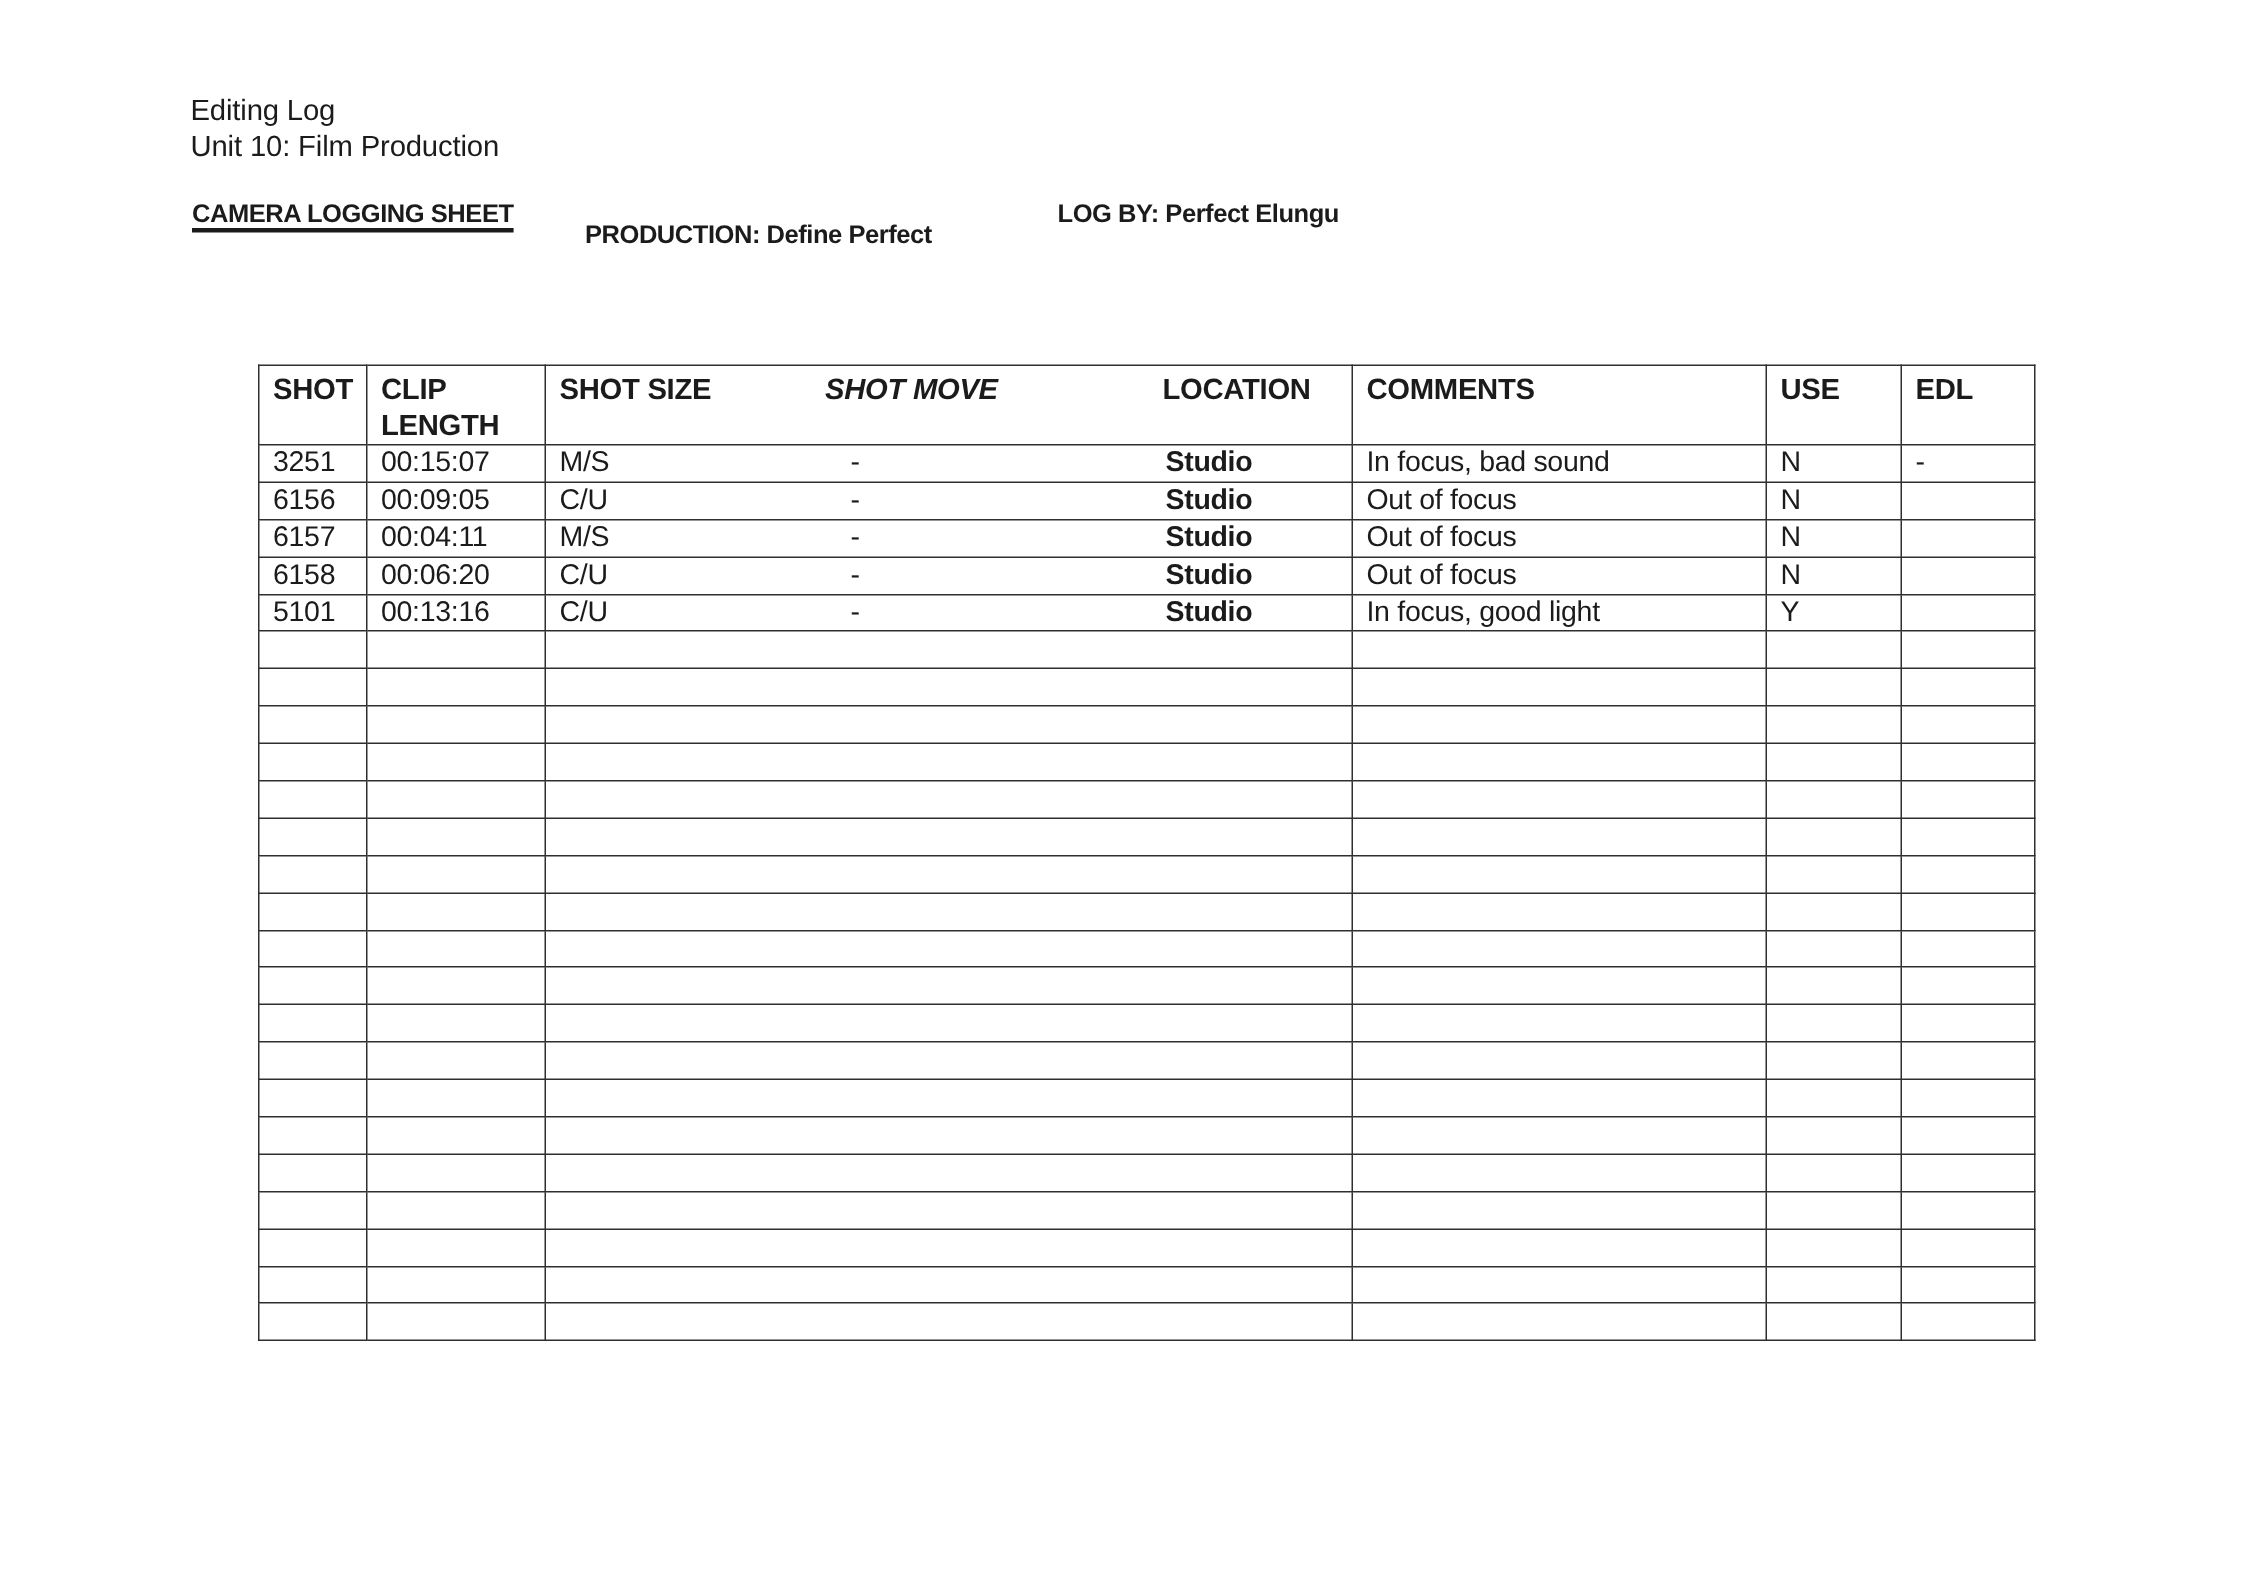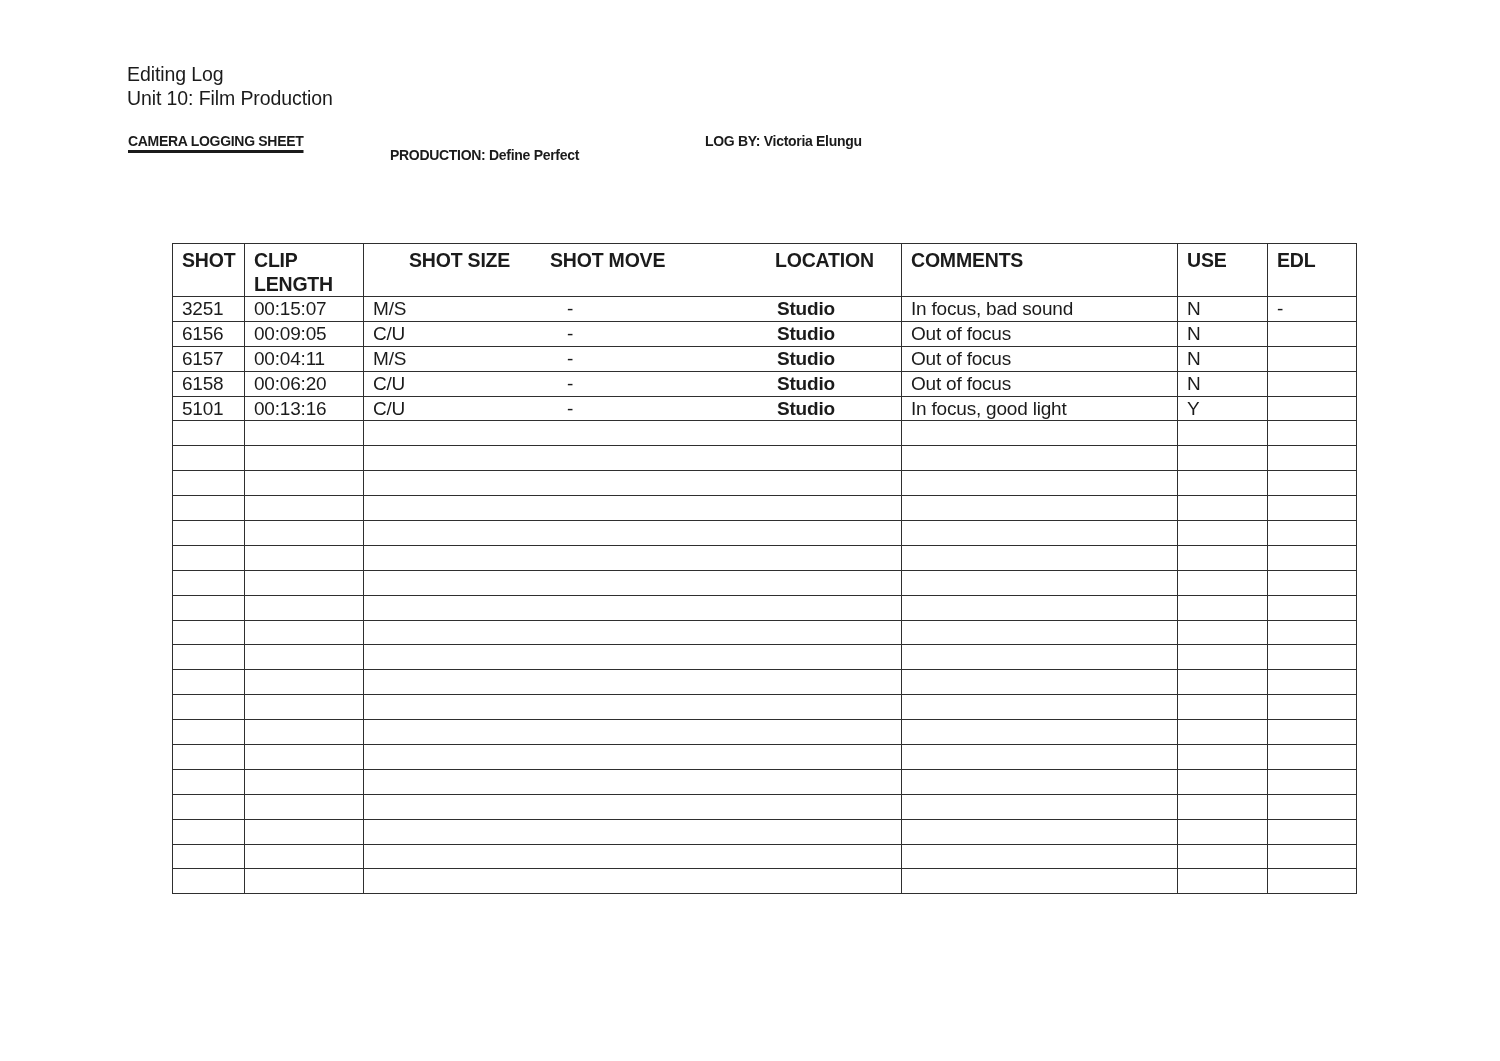"CAMERA LOGGING SHEET" .sheet-line { font-size: 14px -> 17px }
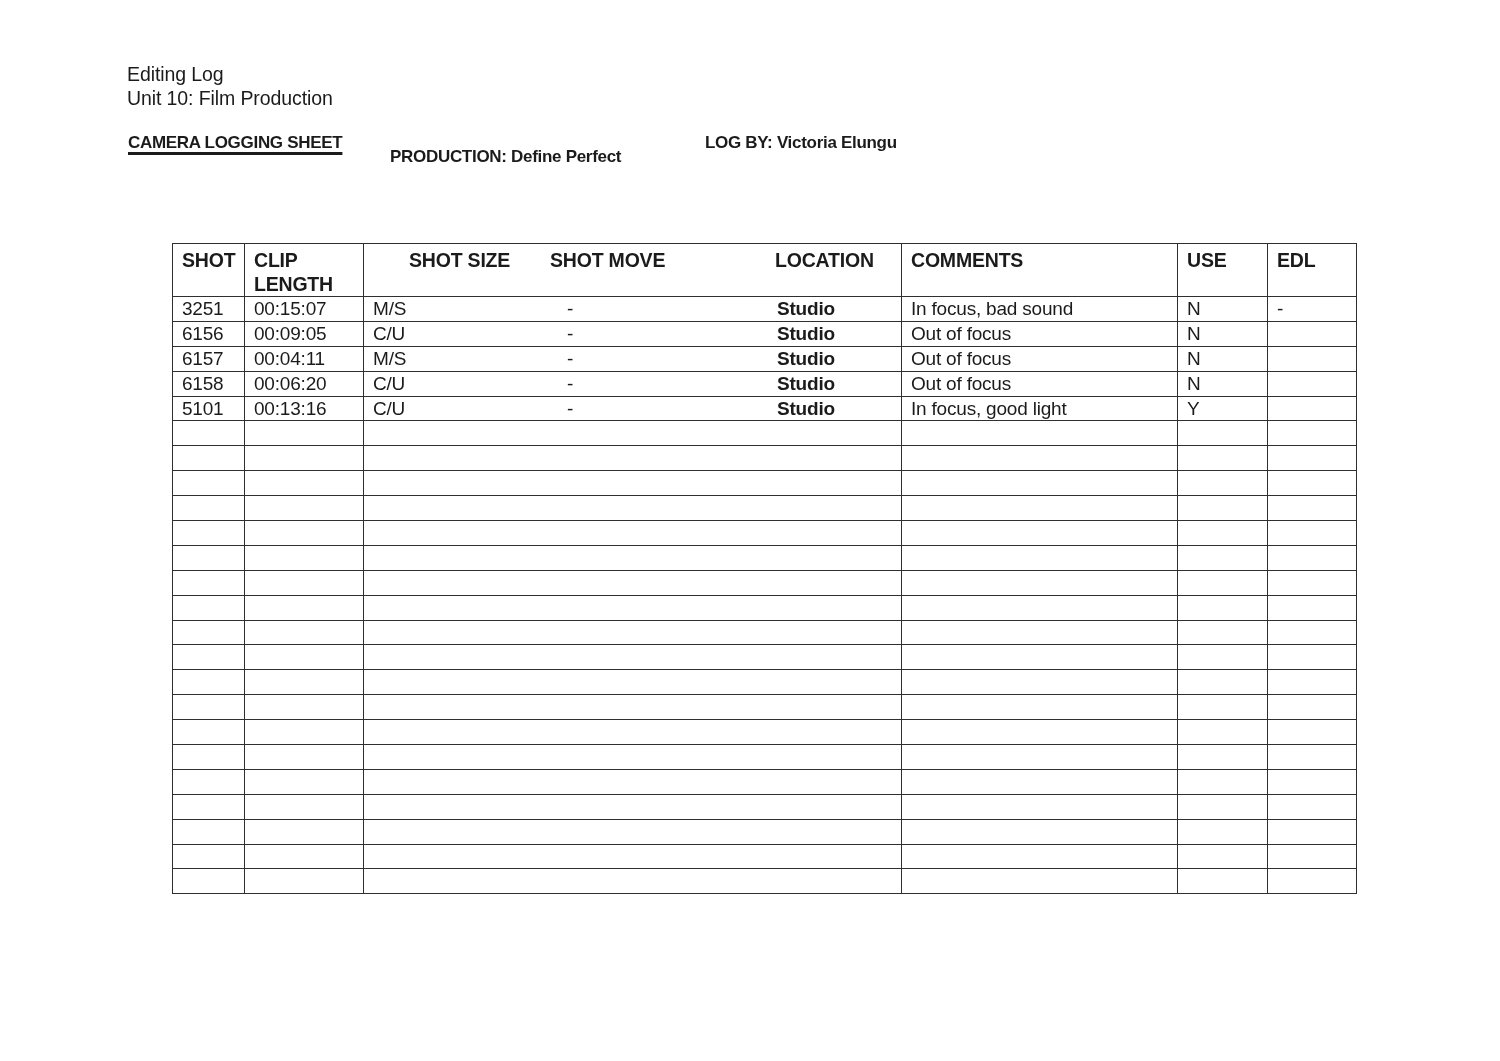"LOG BY: Victoria Elungu" span.logby { text: Victoria -> Perfect }
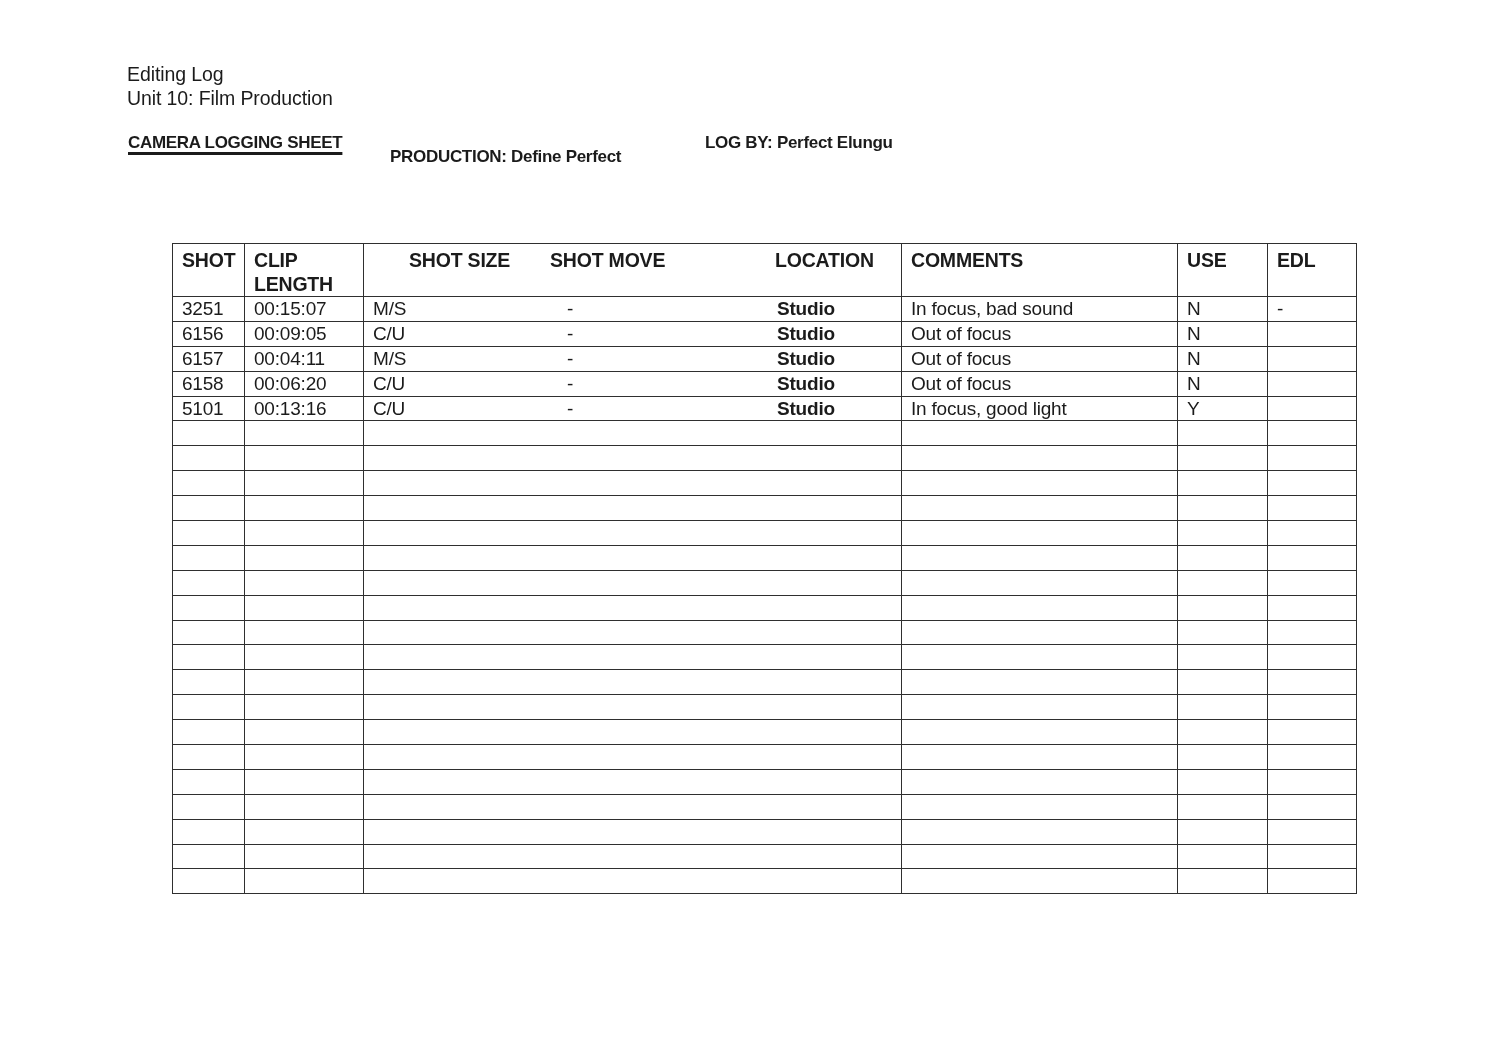"SHOT SIZE" th.wide .seg-size { margin-left: 36px -> none }
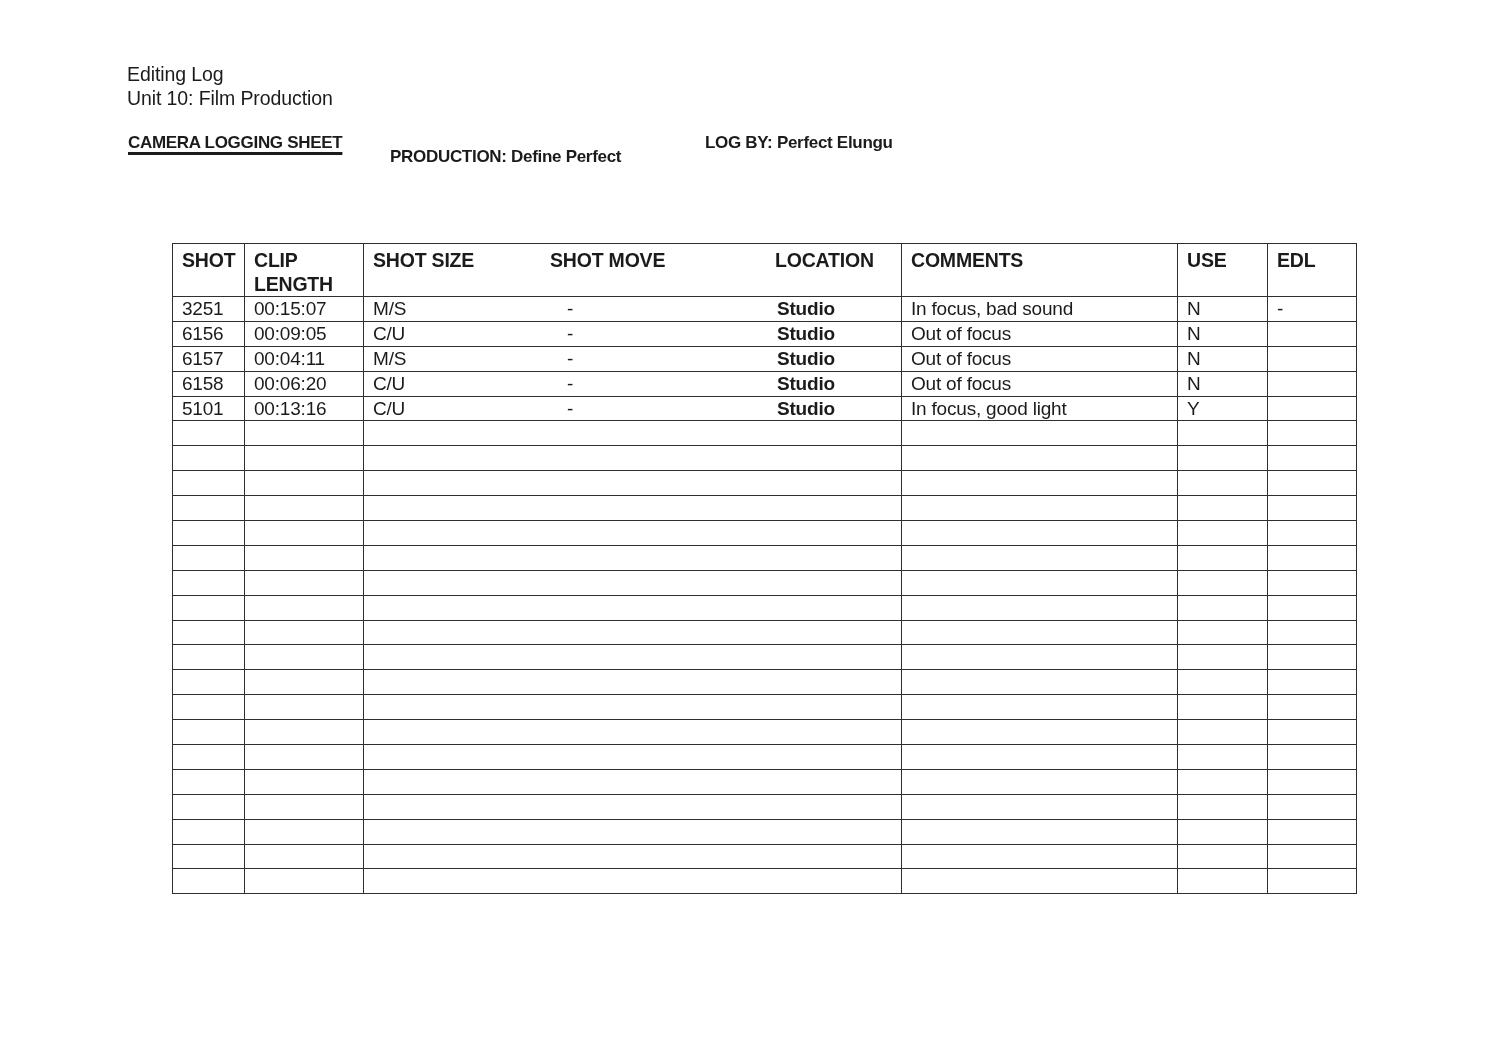"SHOT MOVE" th.wide .seg-move { font-style: none -> italic }
